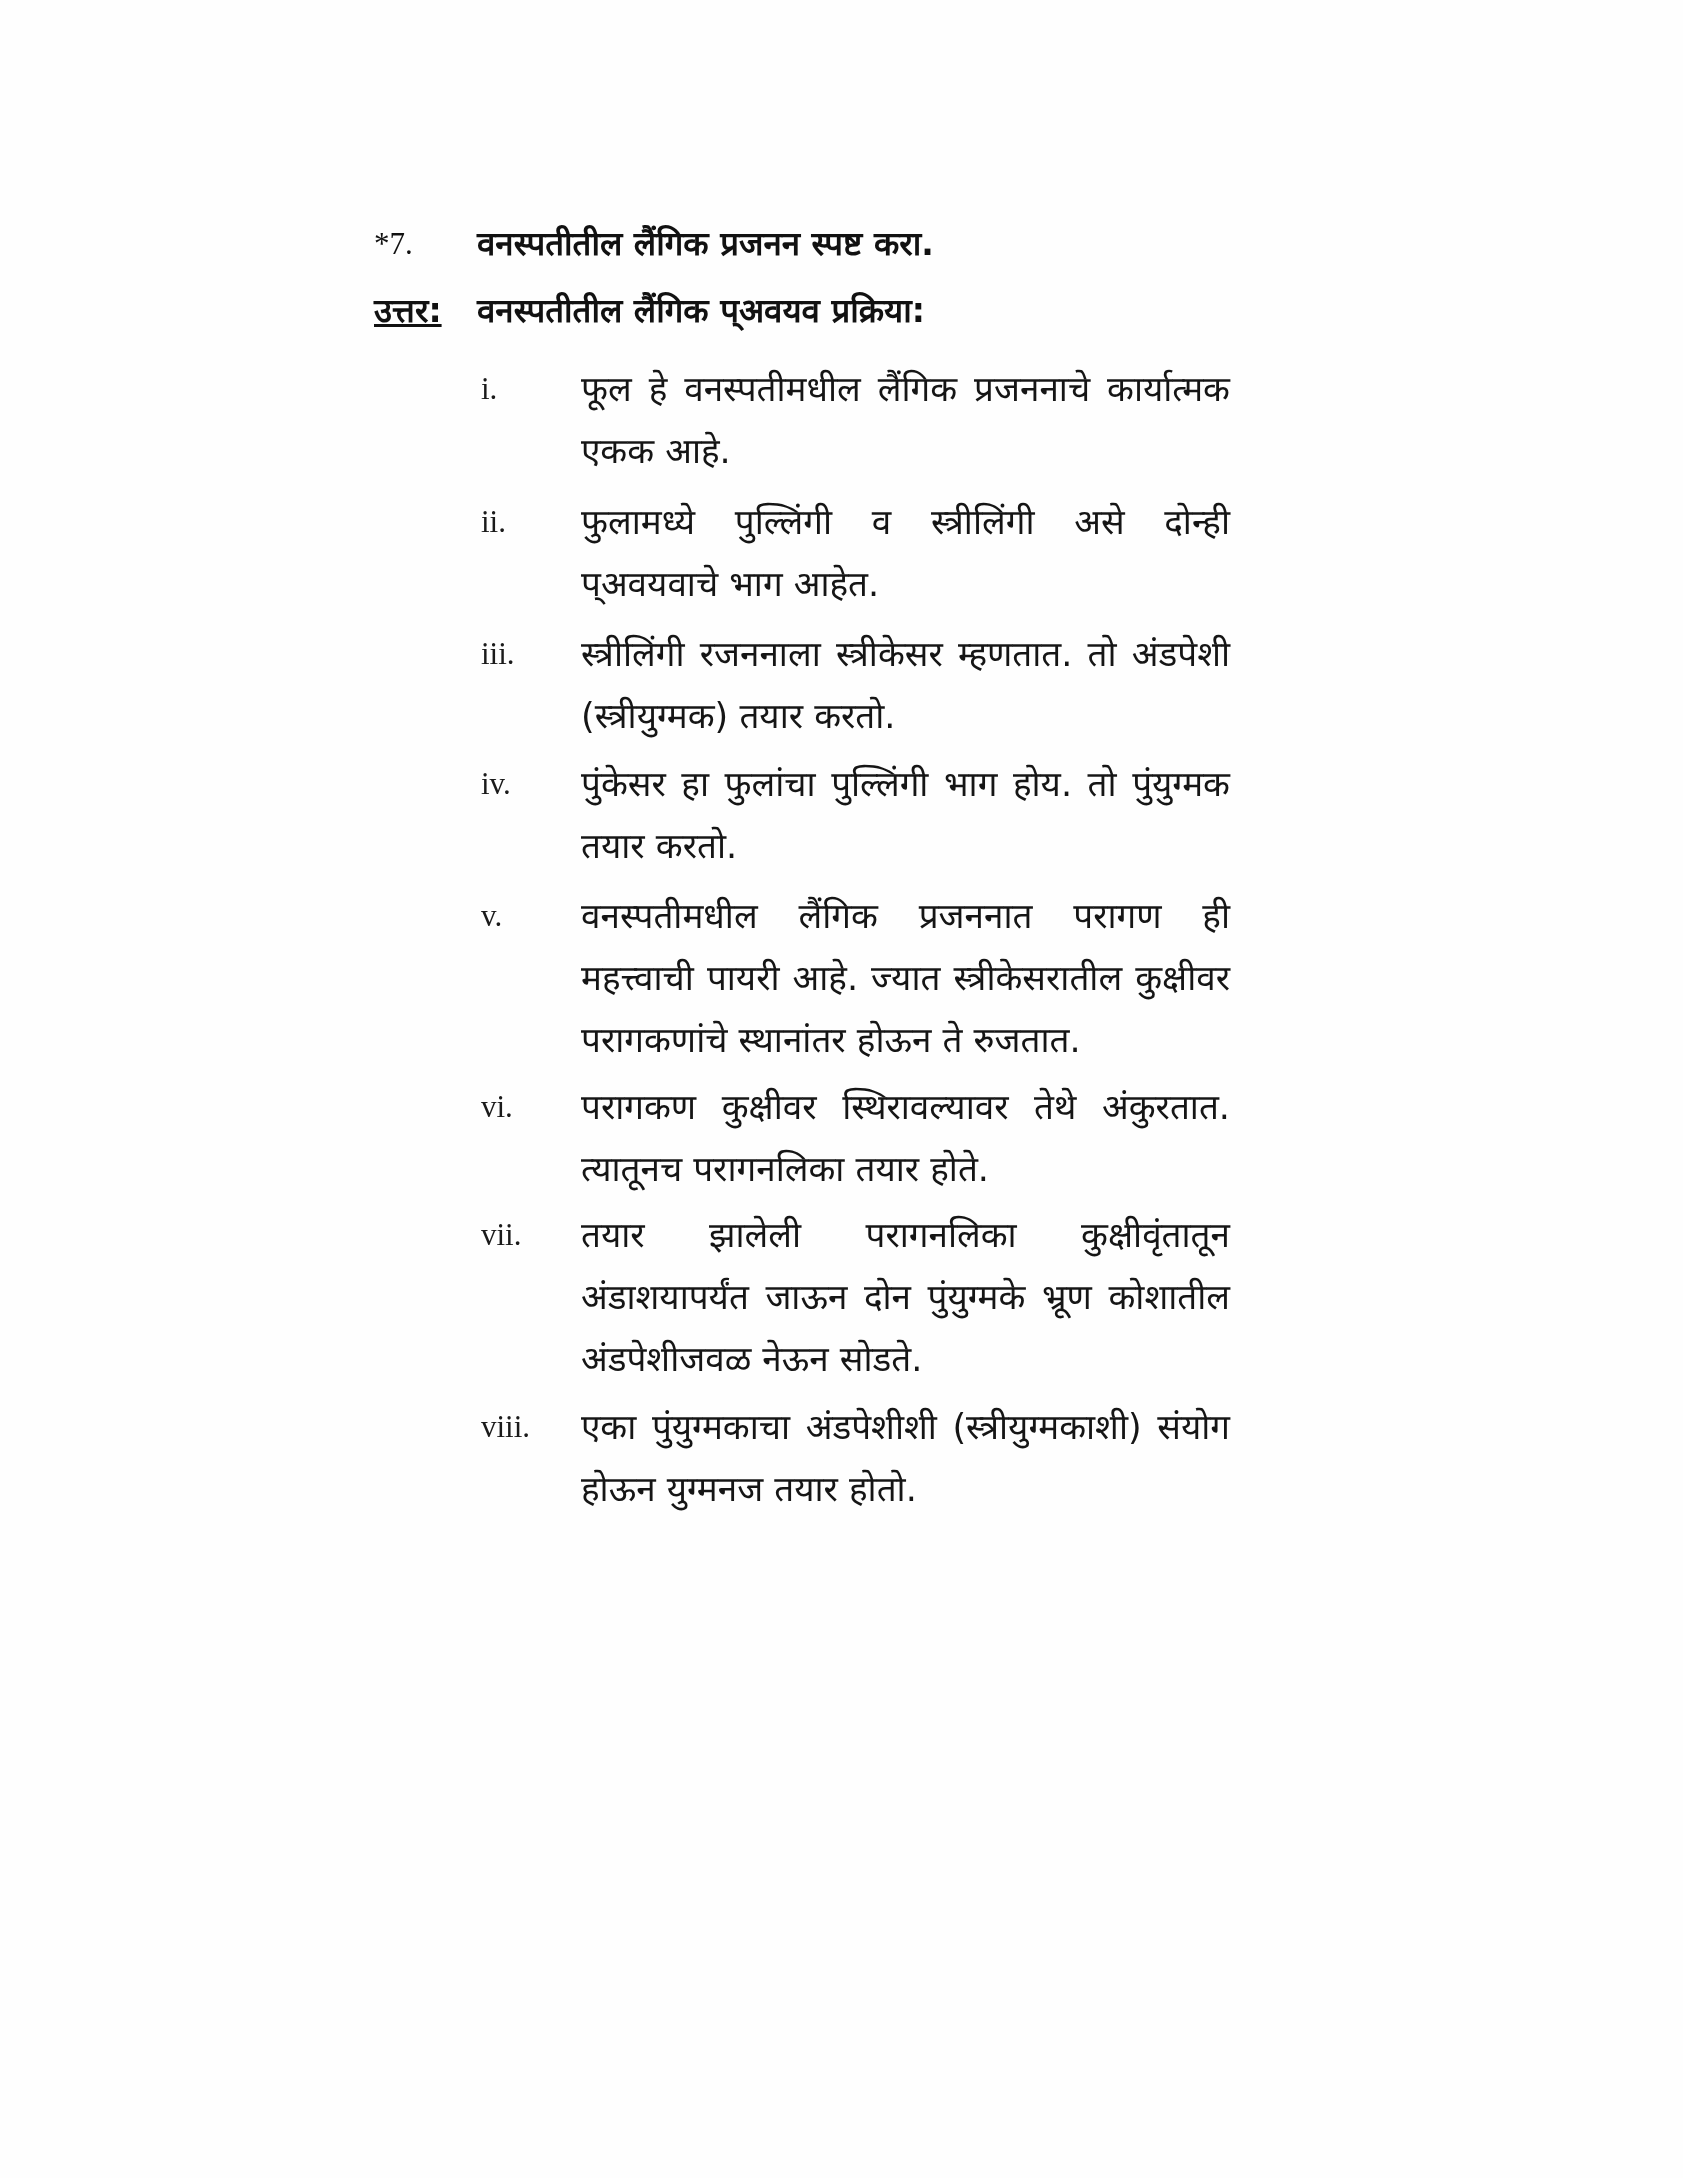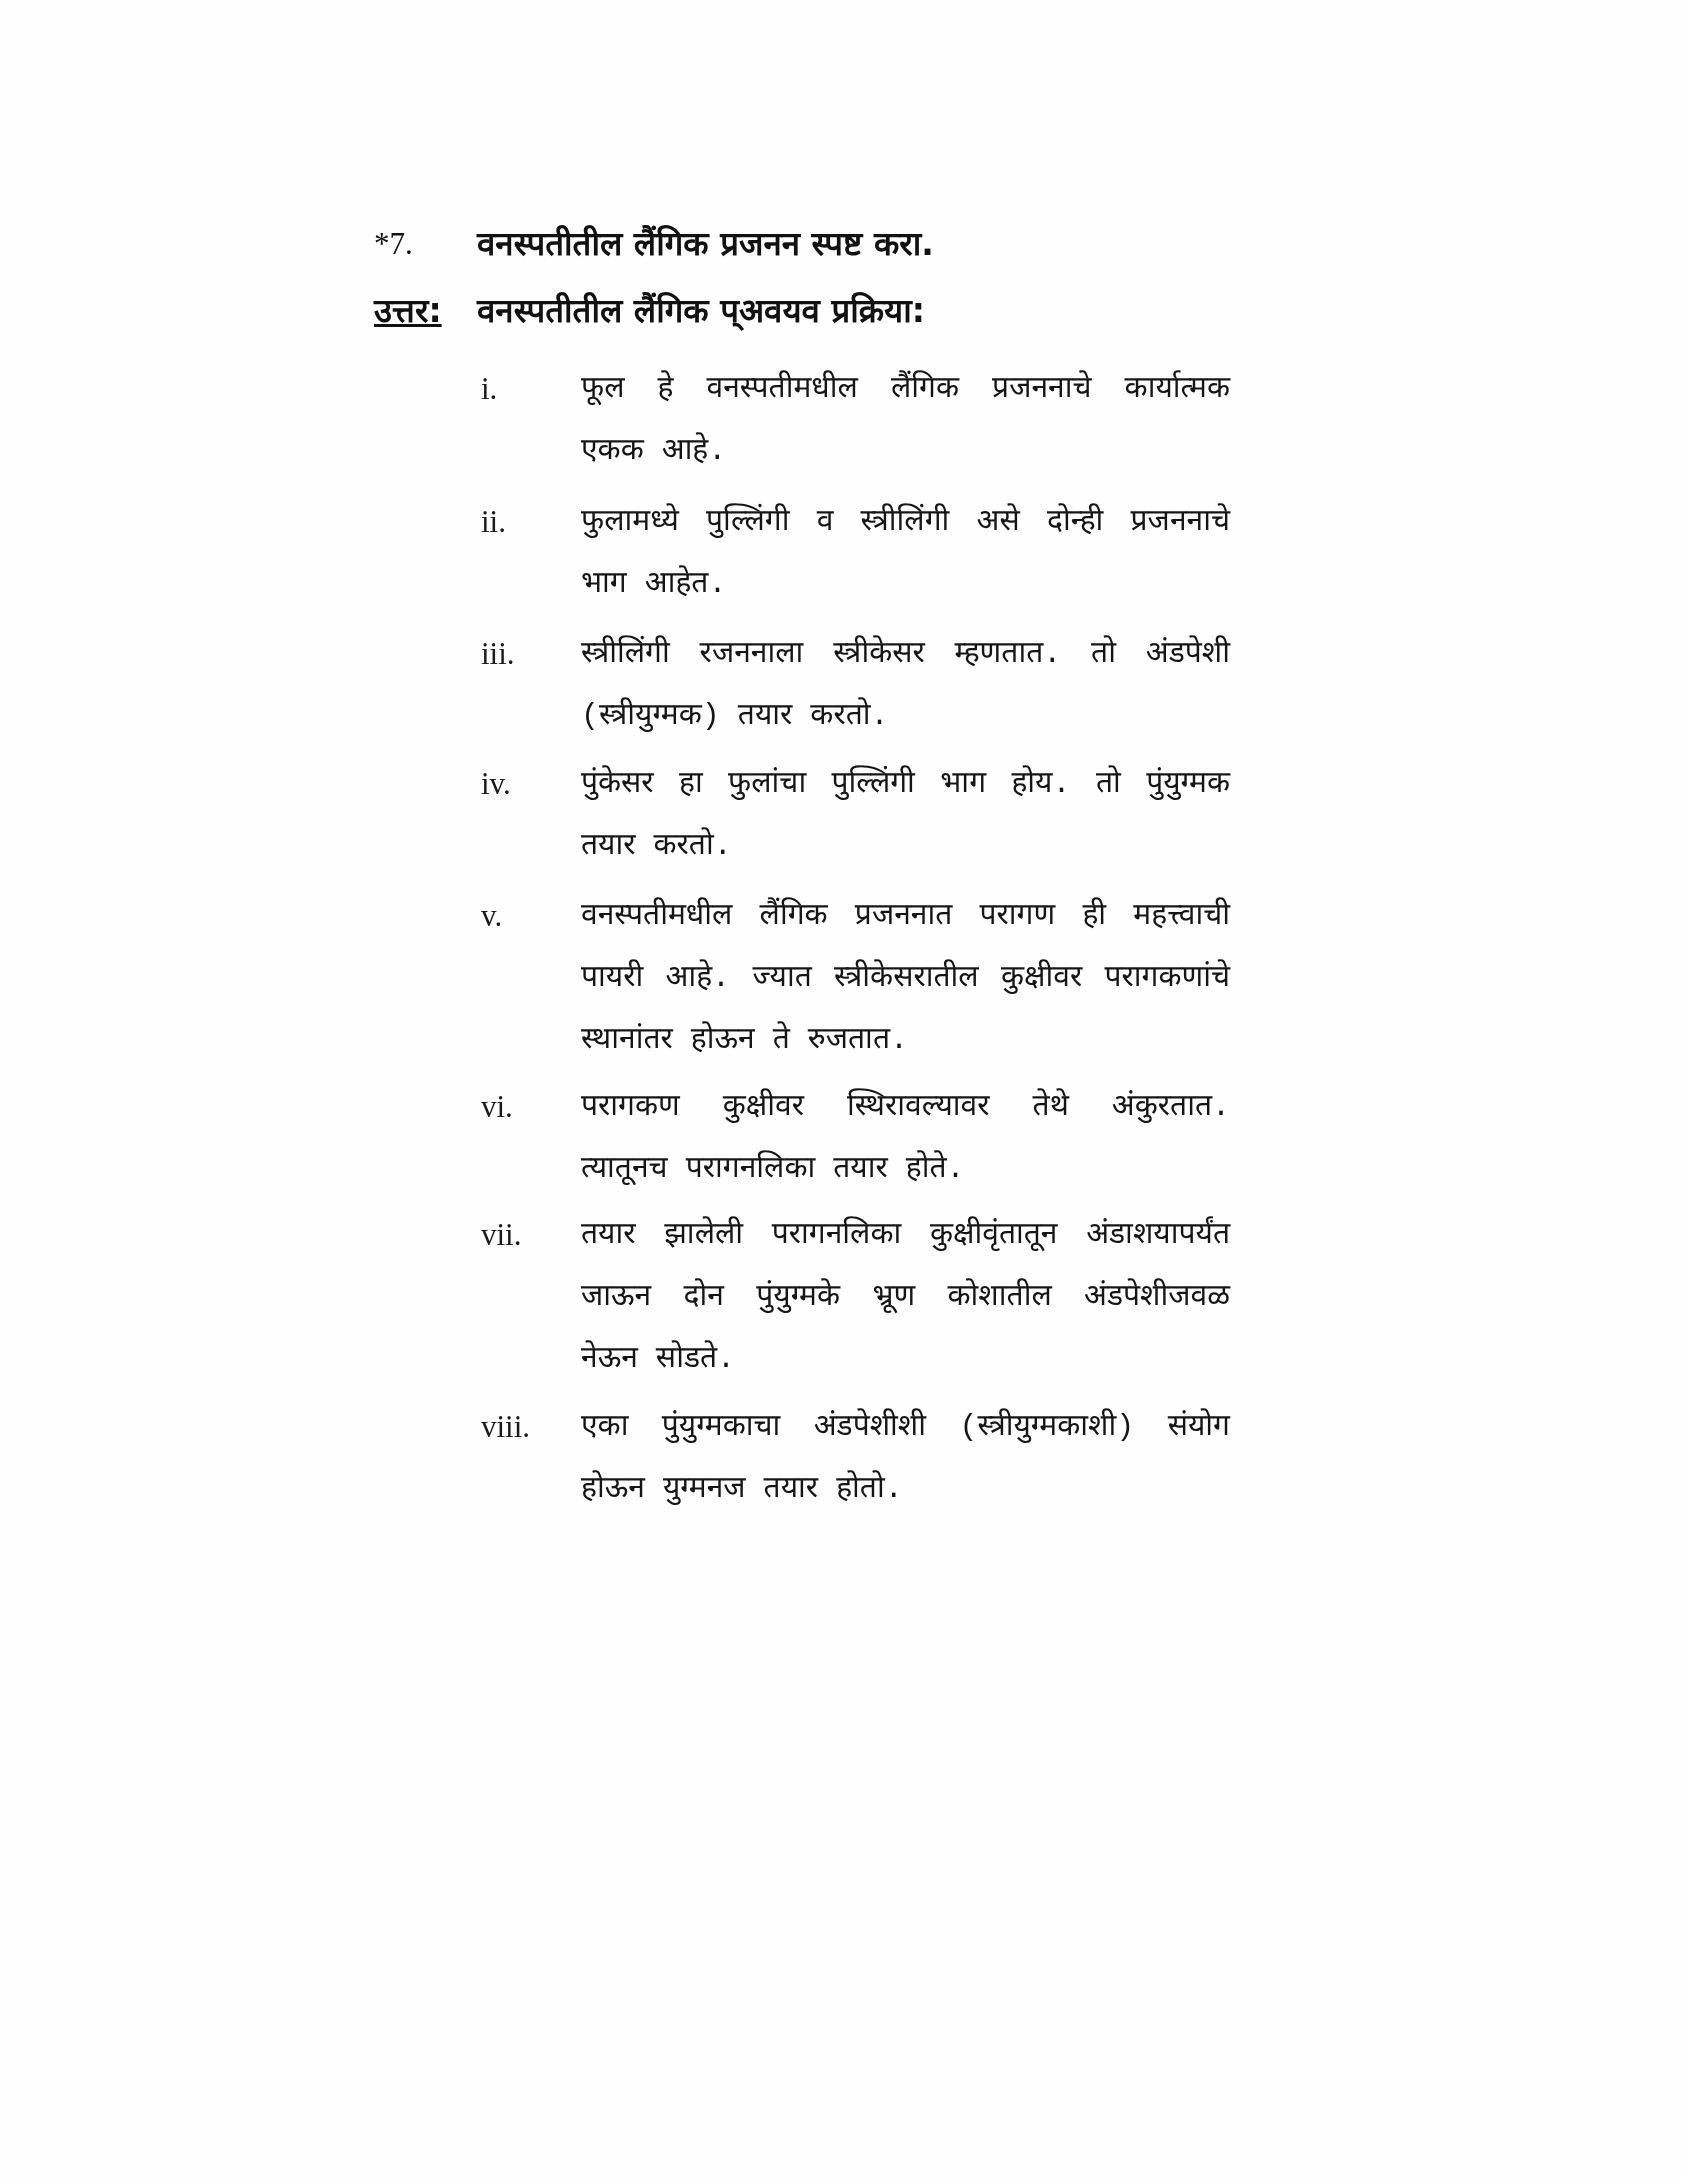"फूल हे वनस्पतीमधील लैंगिक प्रजननाचे" .item .text { font-family: Liberation Mono, monospace -> none; font-size: 30px -> 35px }
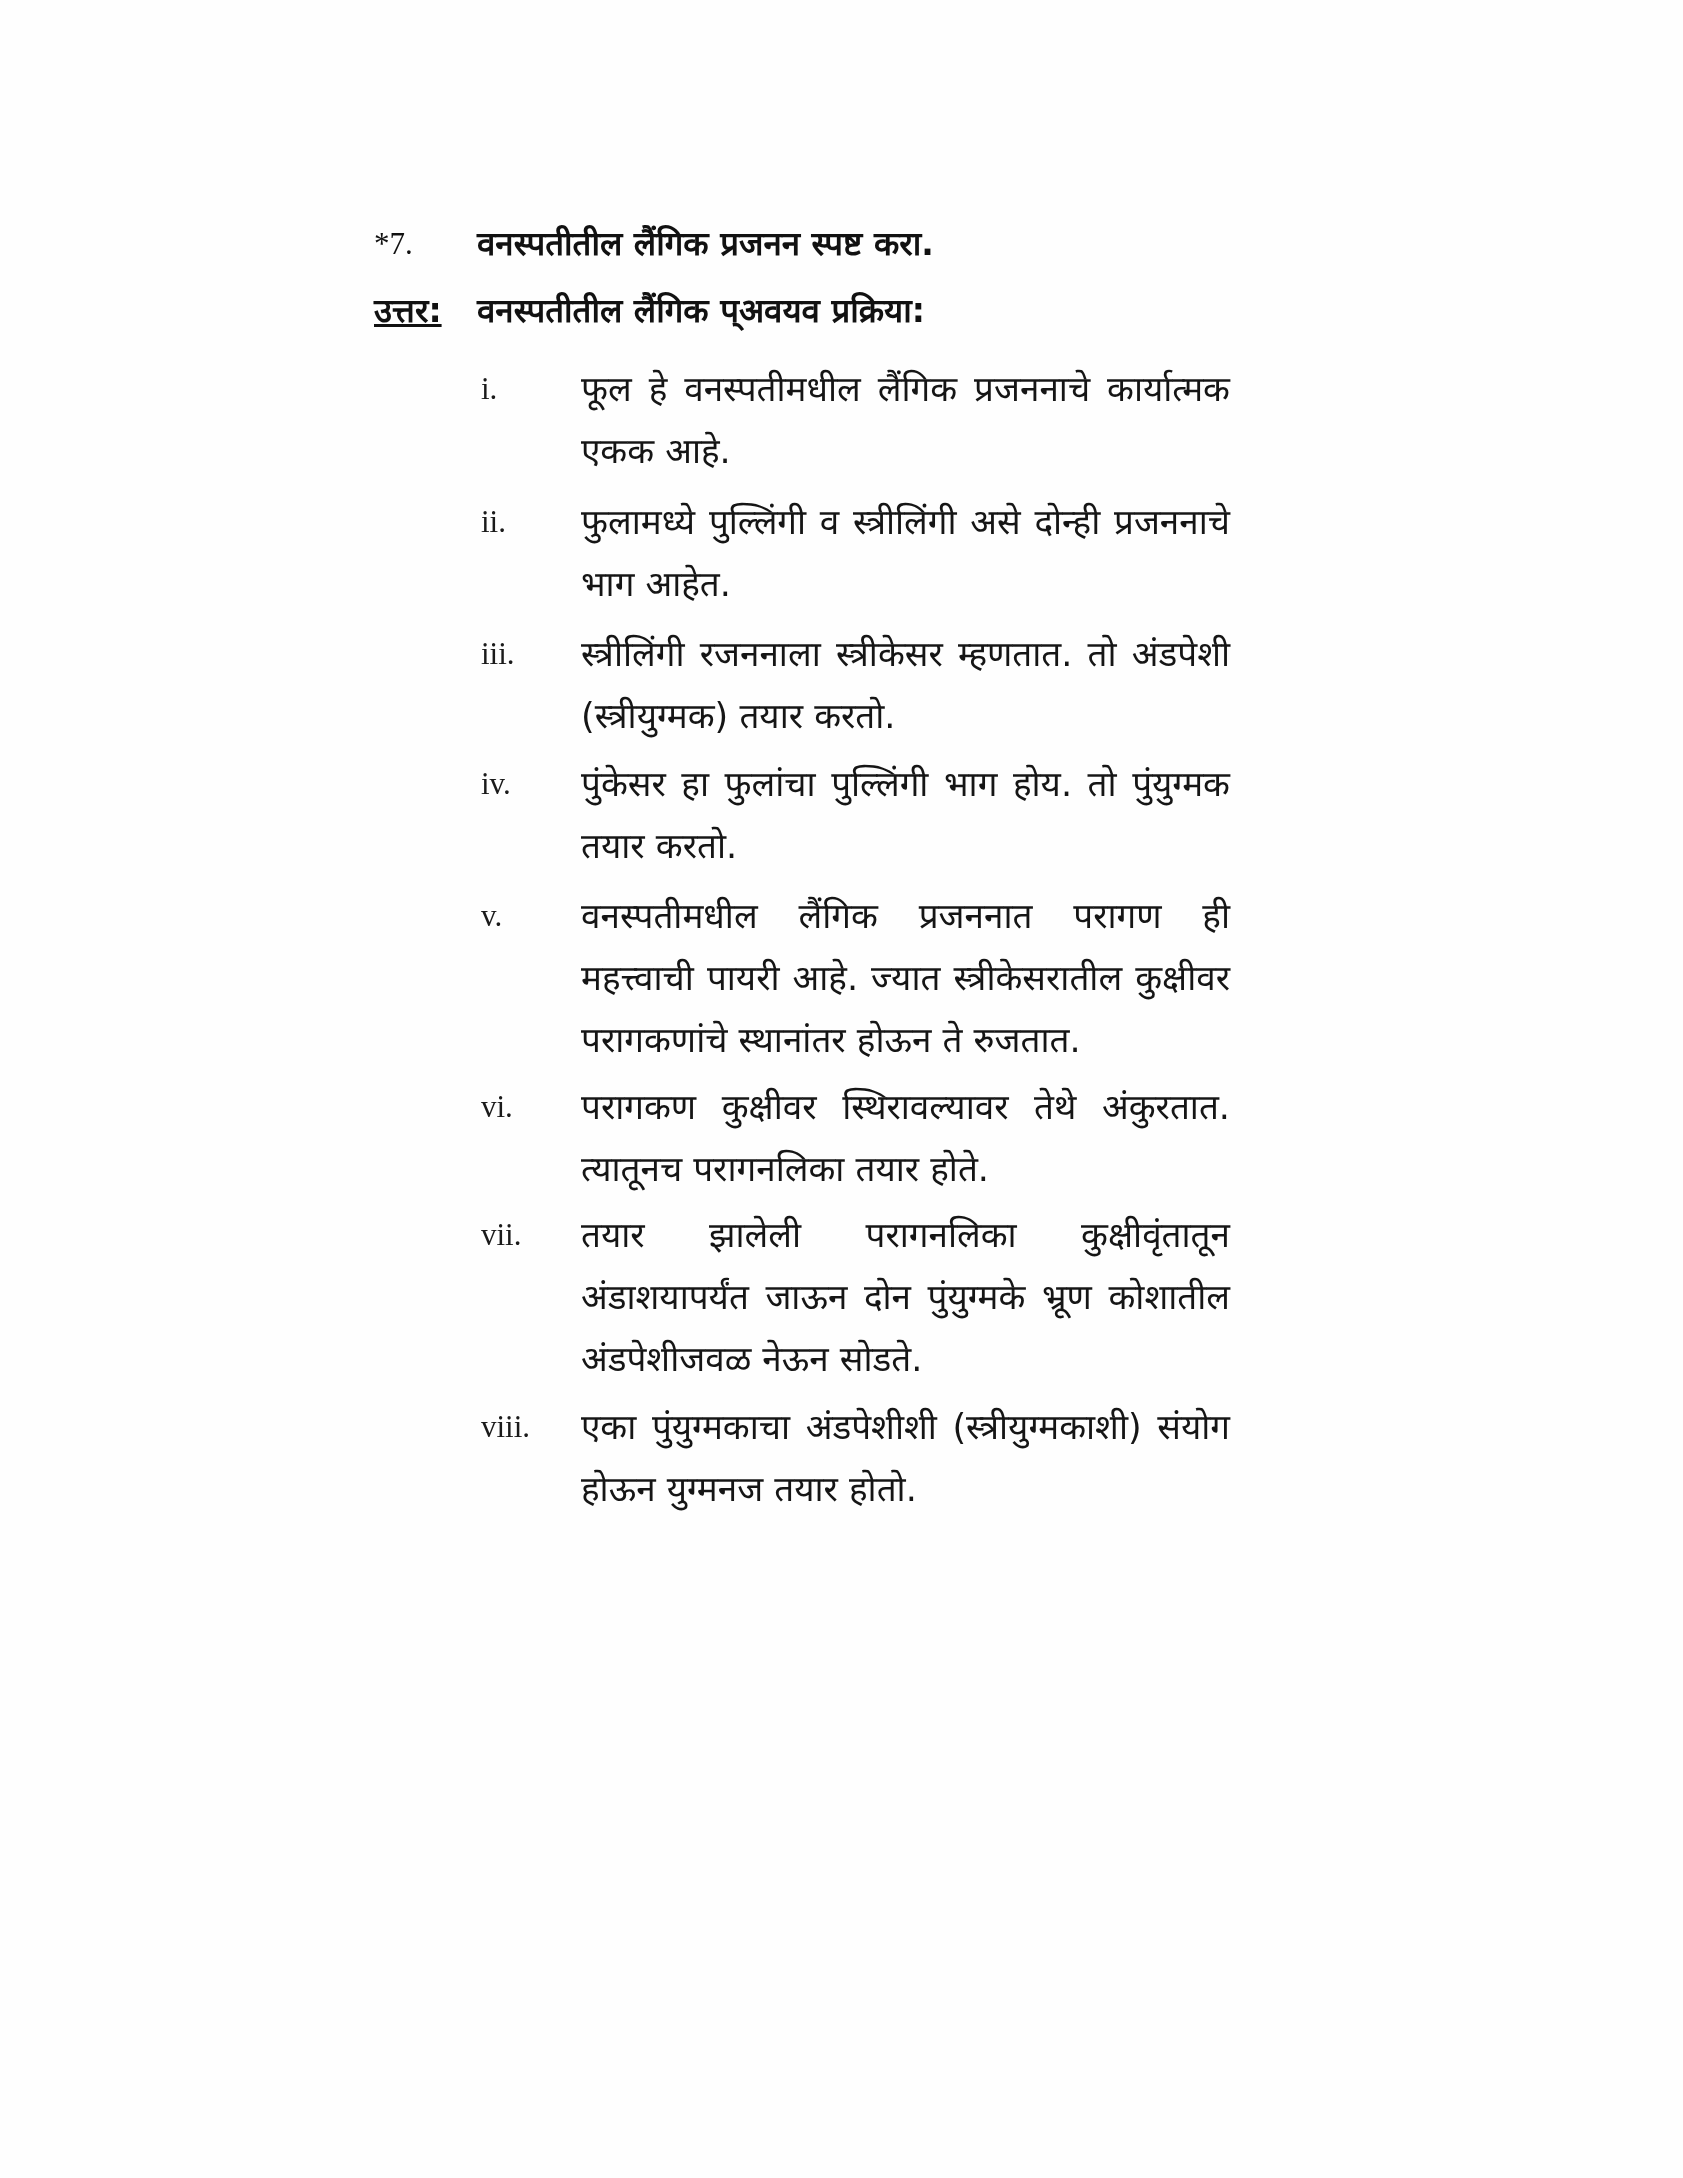"फुलामध्ये पुल्लिंगी व स्त्रीलिंगी असे" div.text { text: प्रजननाचे -> प्अवयवाचे }
